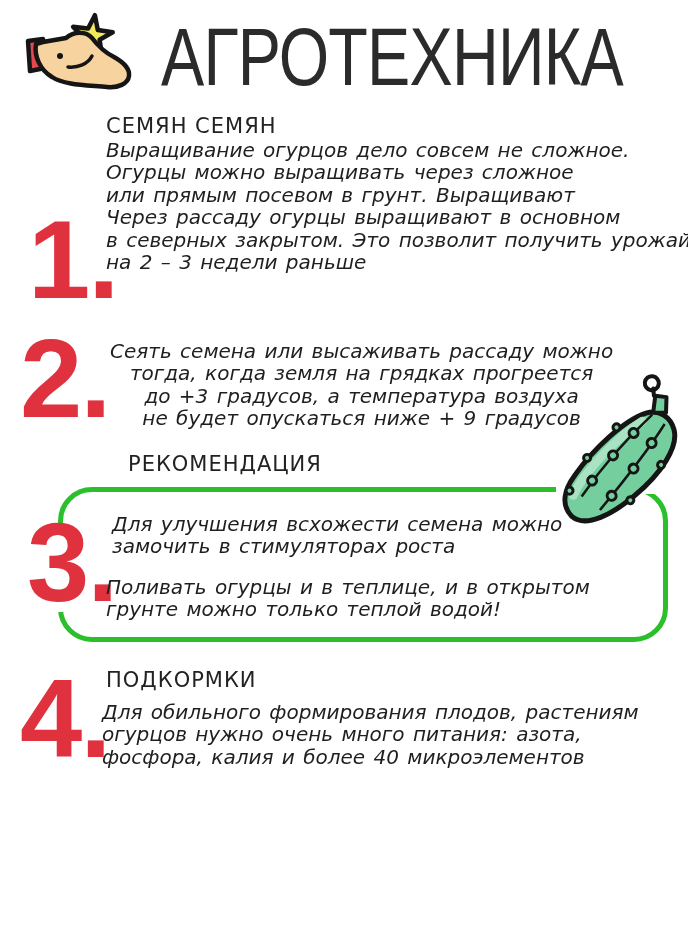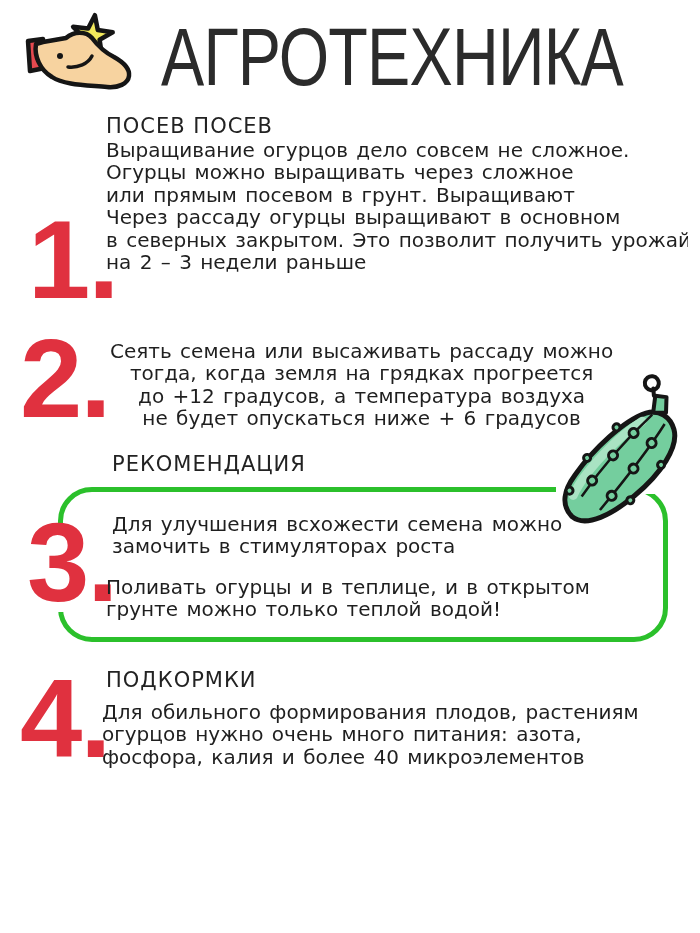"ПОСЕВ ПОСЕВ" div.heading { text: ПОСЕВ ПОСЕВ -> СЕМЯН СЕМЯН }
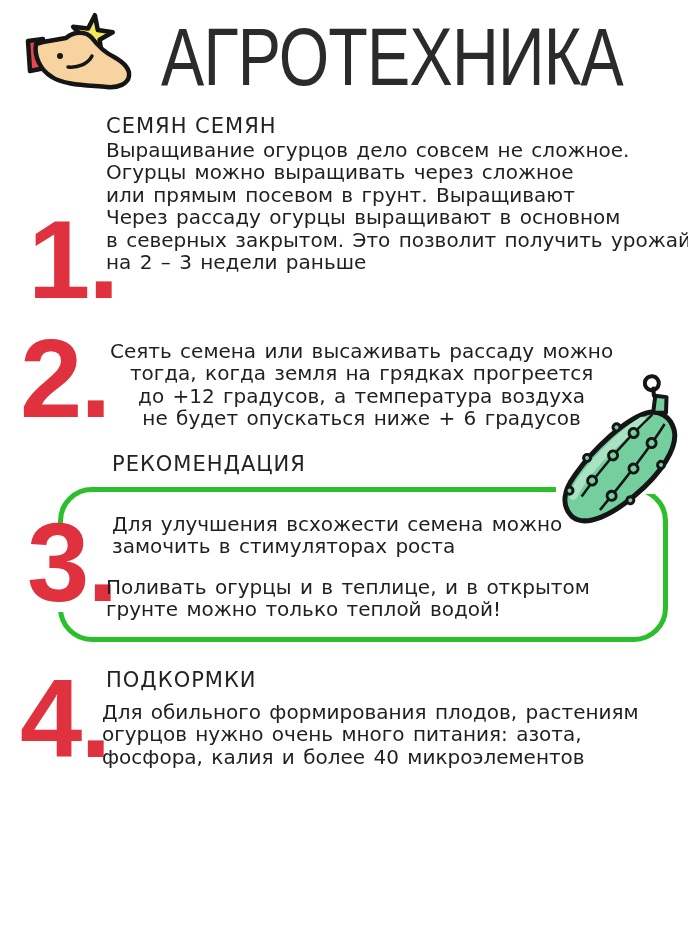"Выращивание огурцов дело совсем не" .body { font-style: none -> italic }
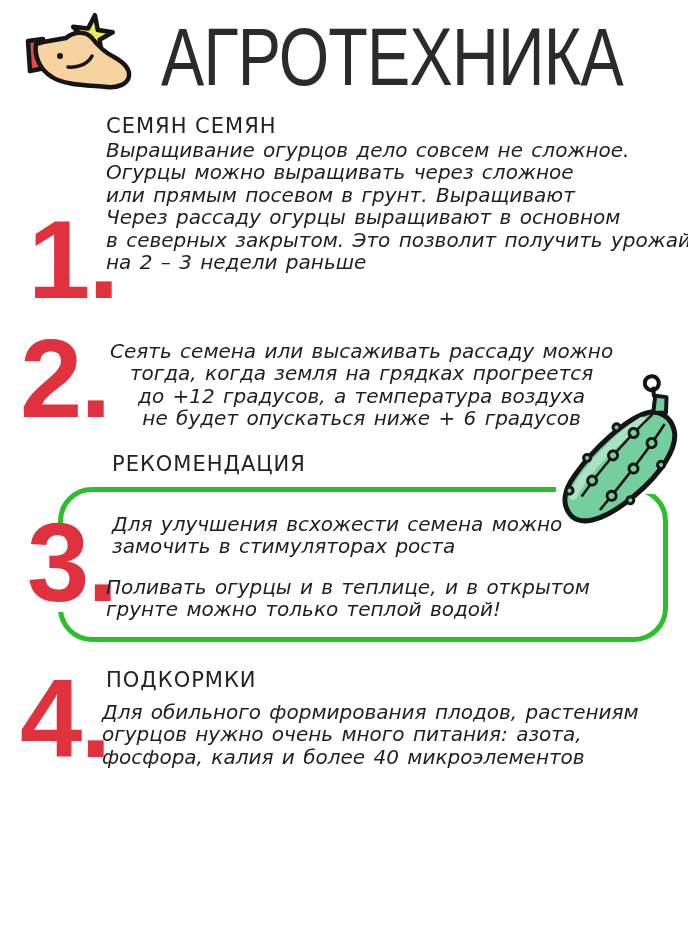"до +12 градусов, а температура" div.ln { text: +12 -> +3 }
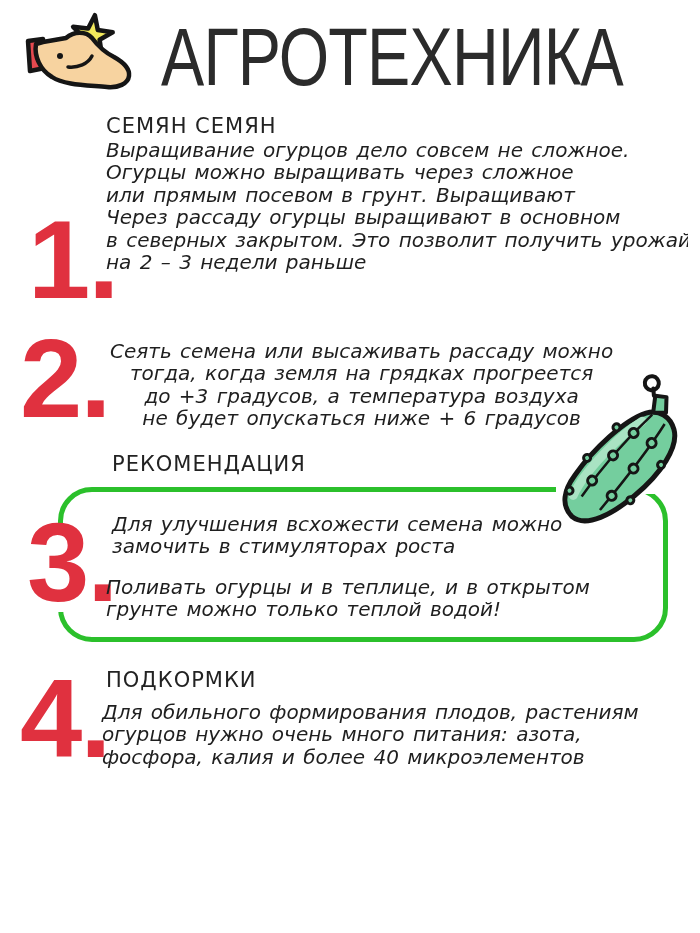"не будет опускаться ниже +" div.ln { text: 6 -> 9 }
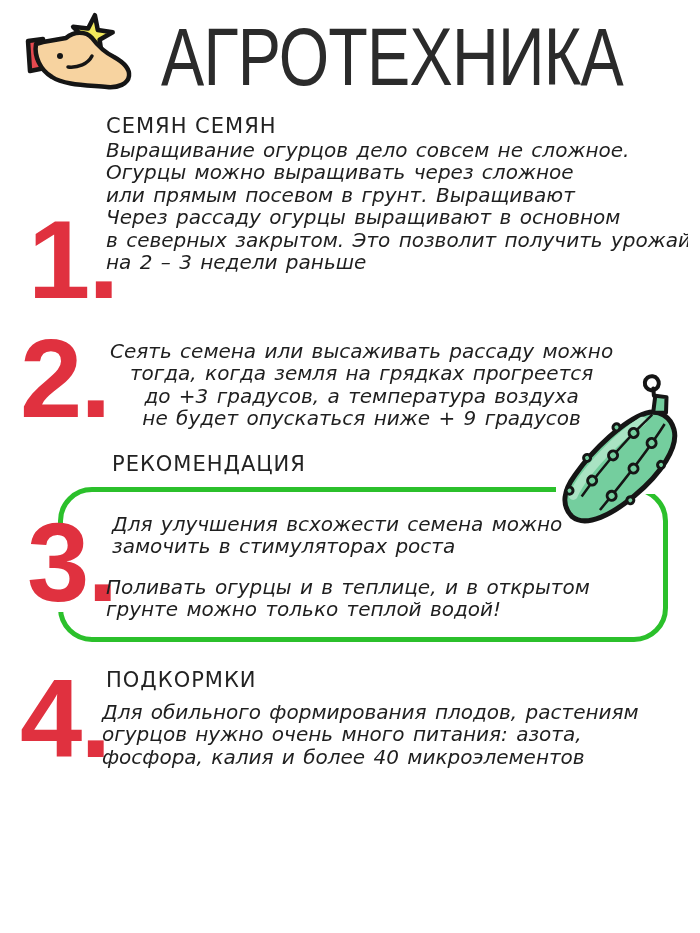"РЕКОМЕНДАЦИЯ" .h-rec { left: 112px -> 128px }
